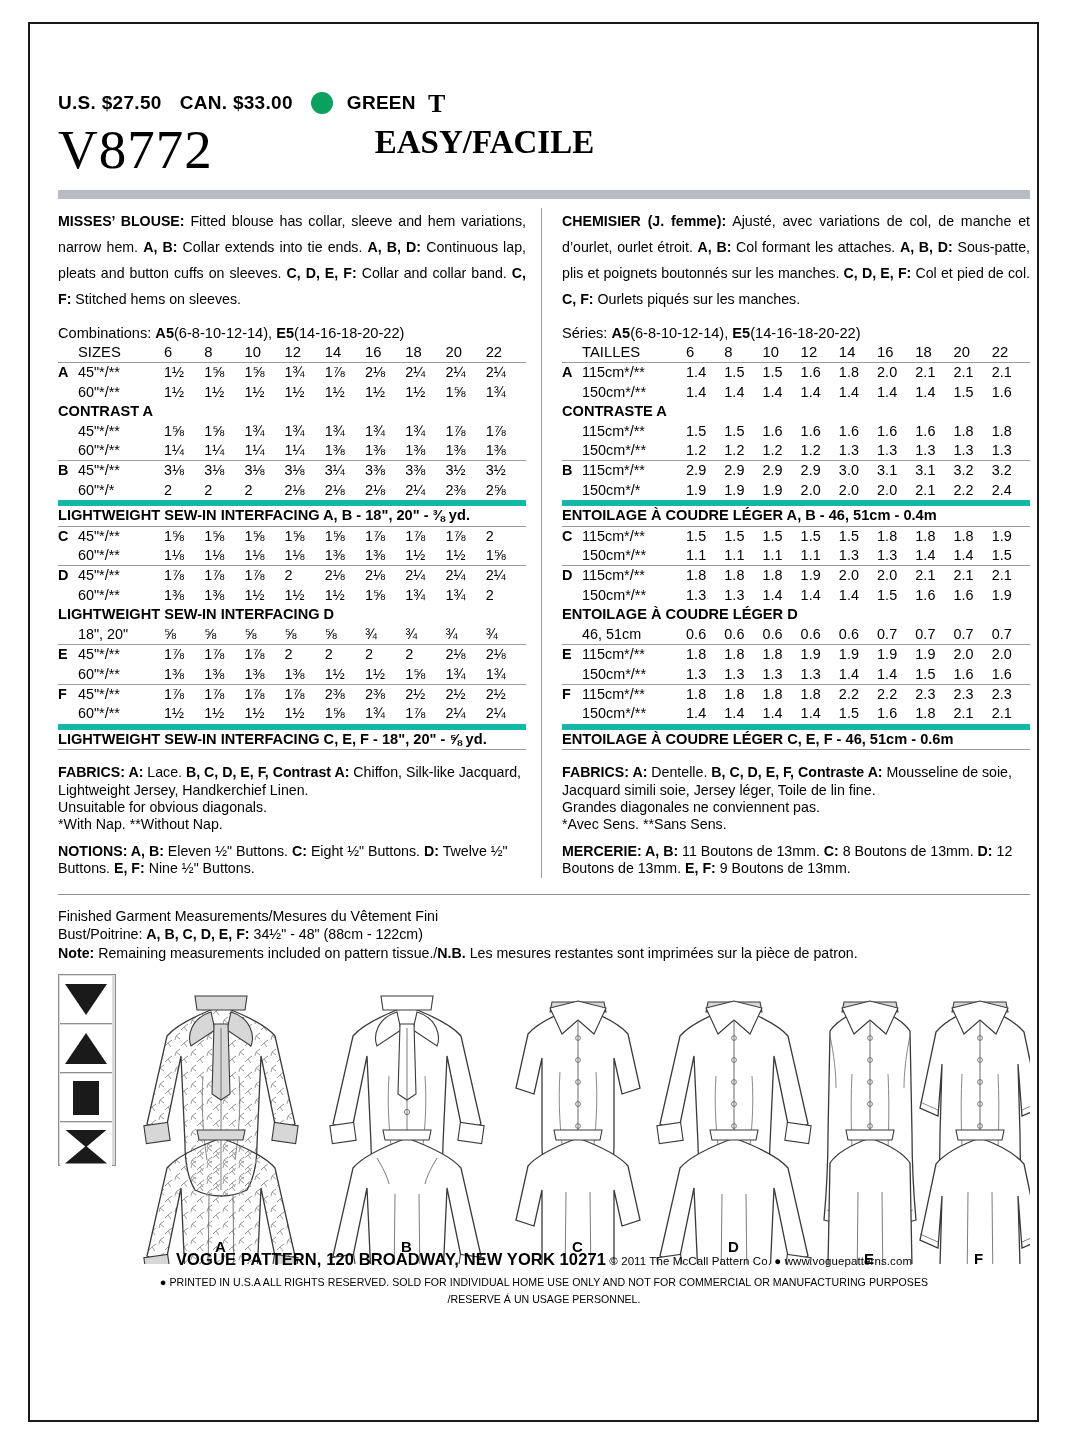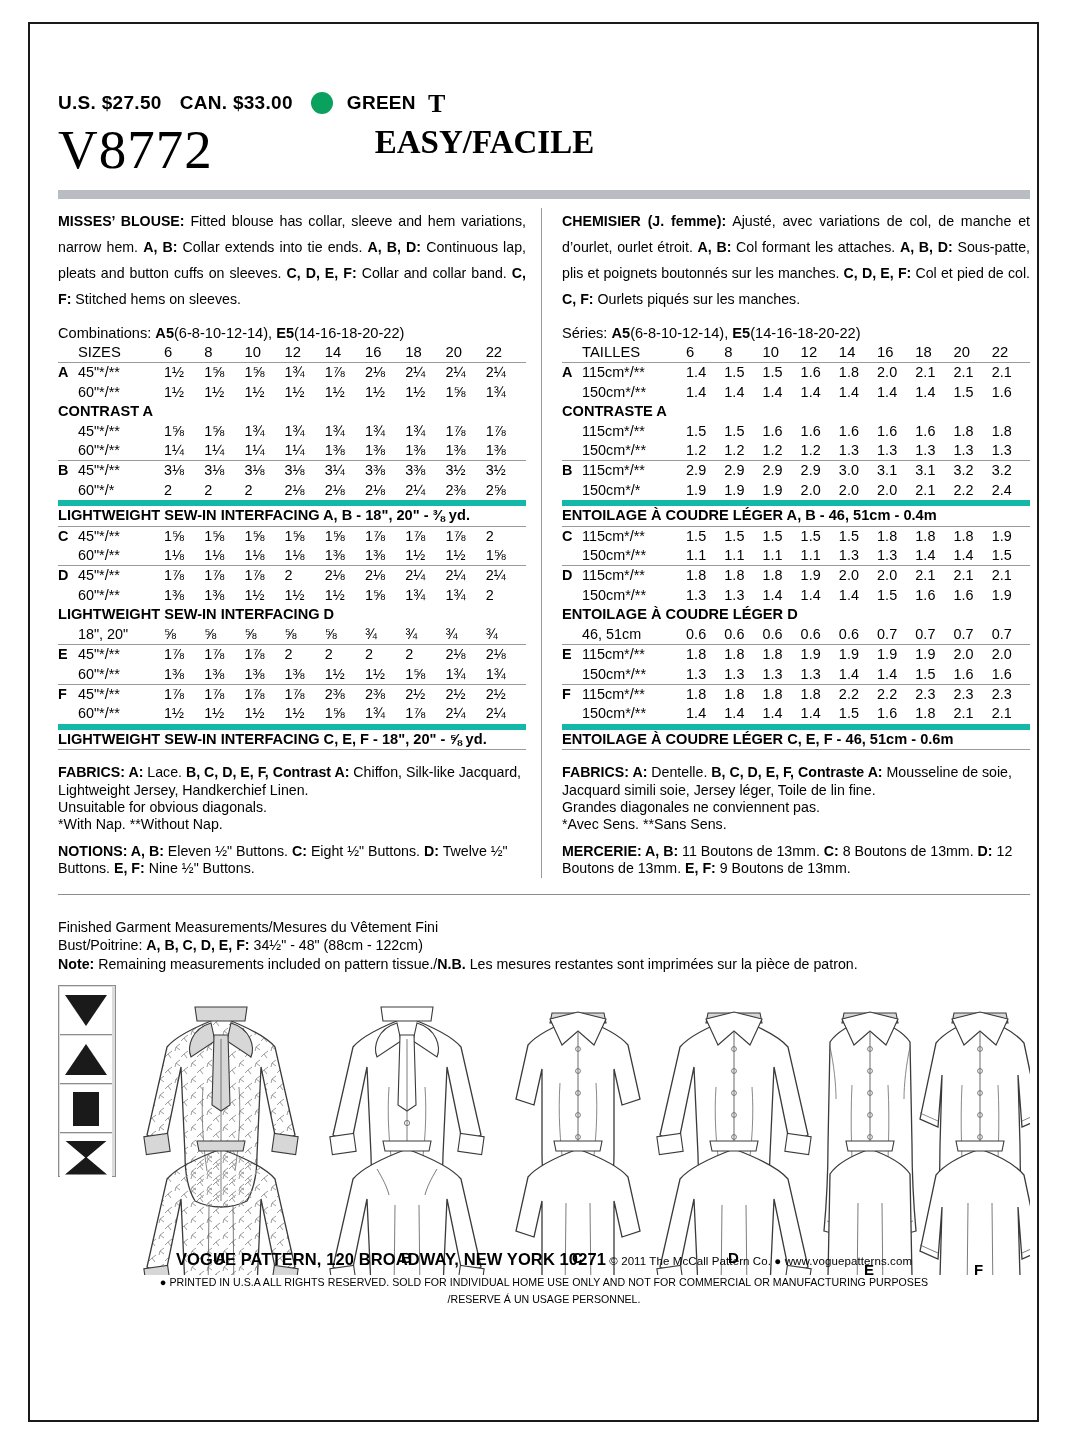"Finished Garment Measurements/Mesures du" .fin { padding-top: 23px -> 12px }
